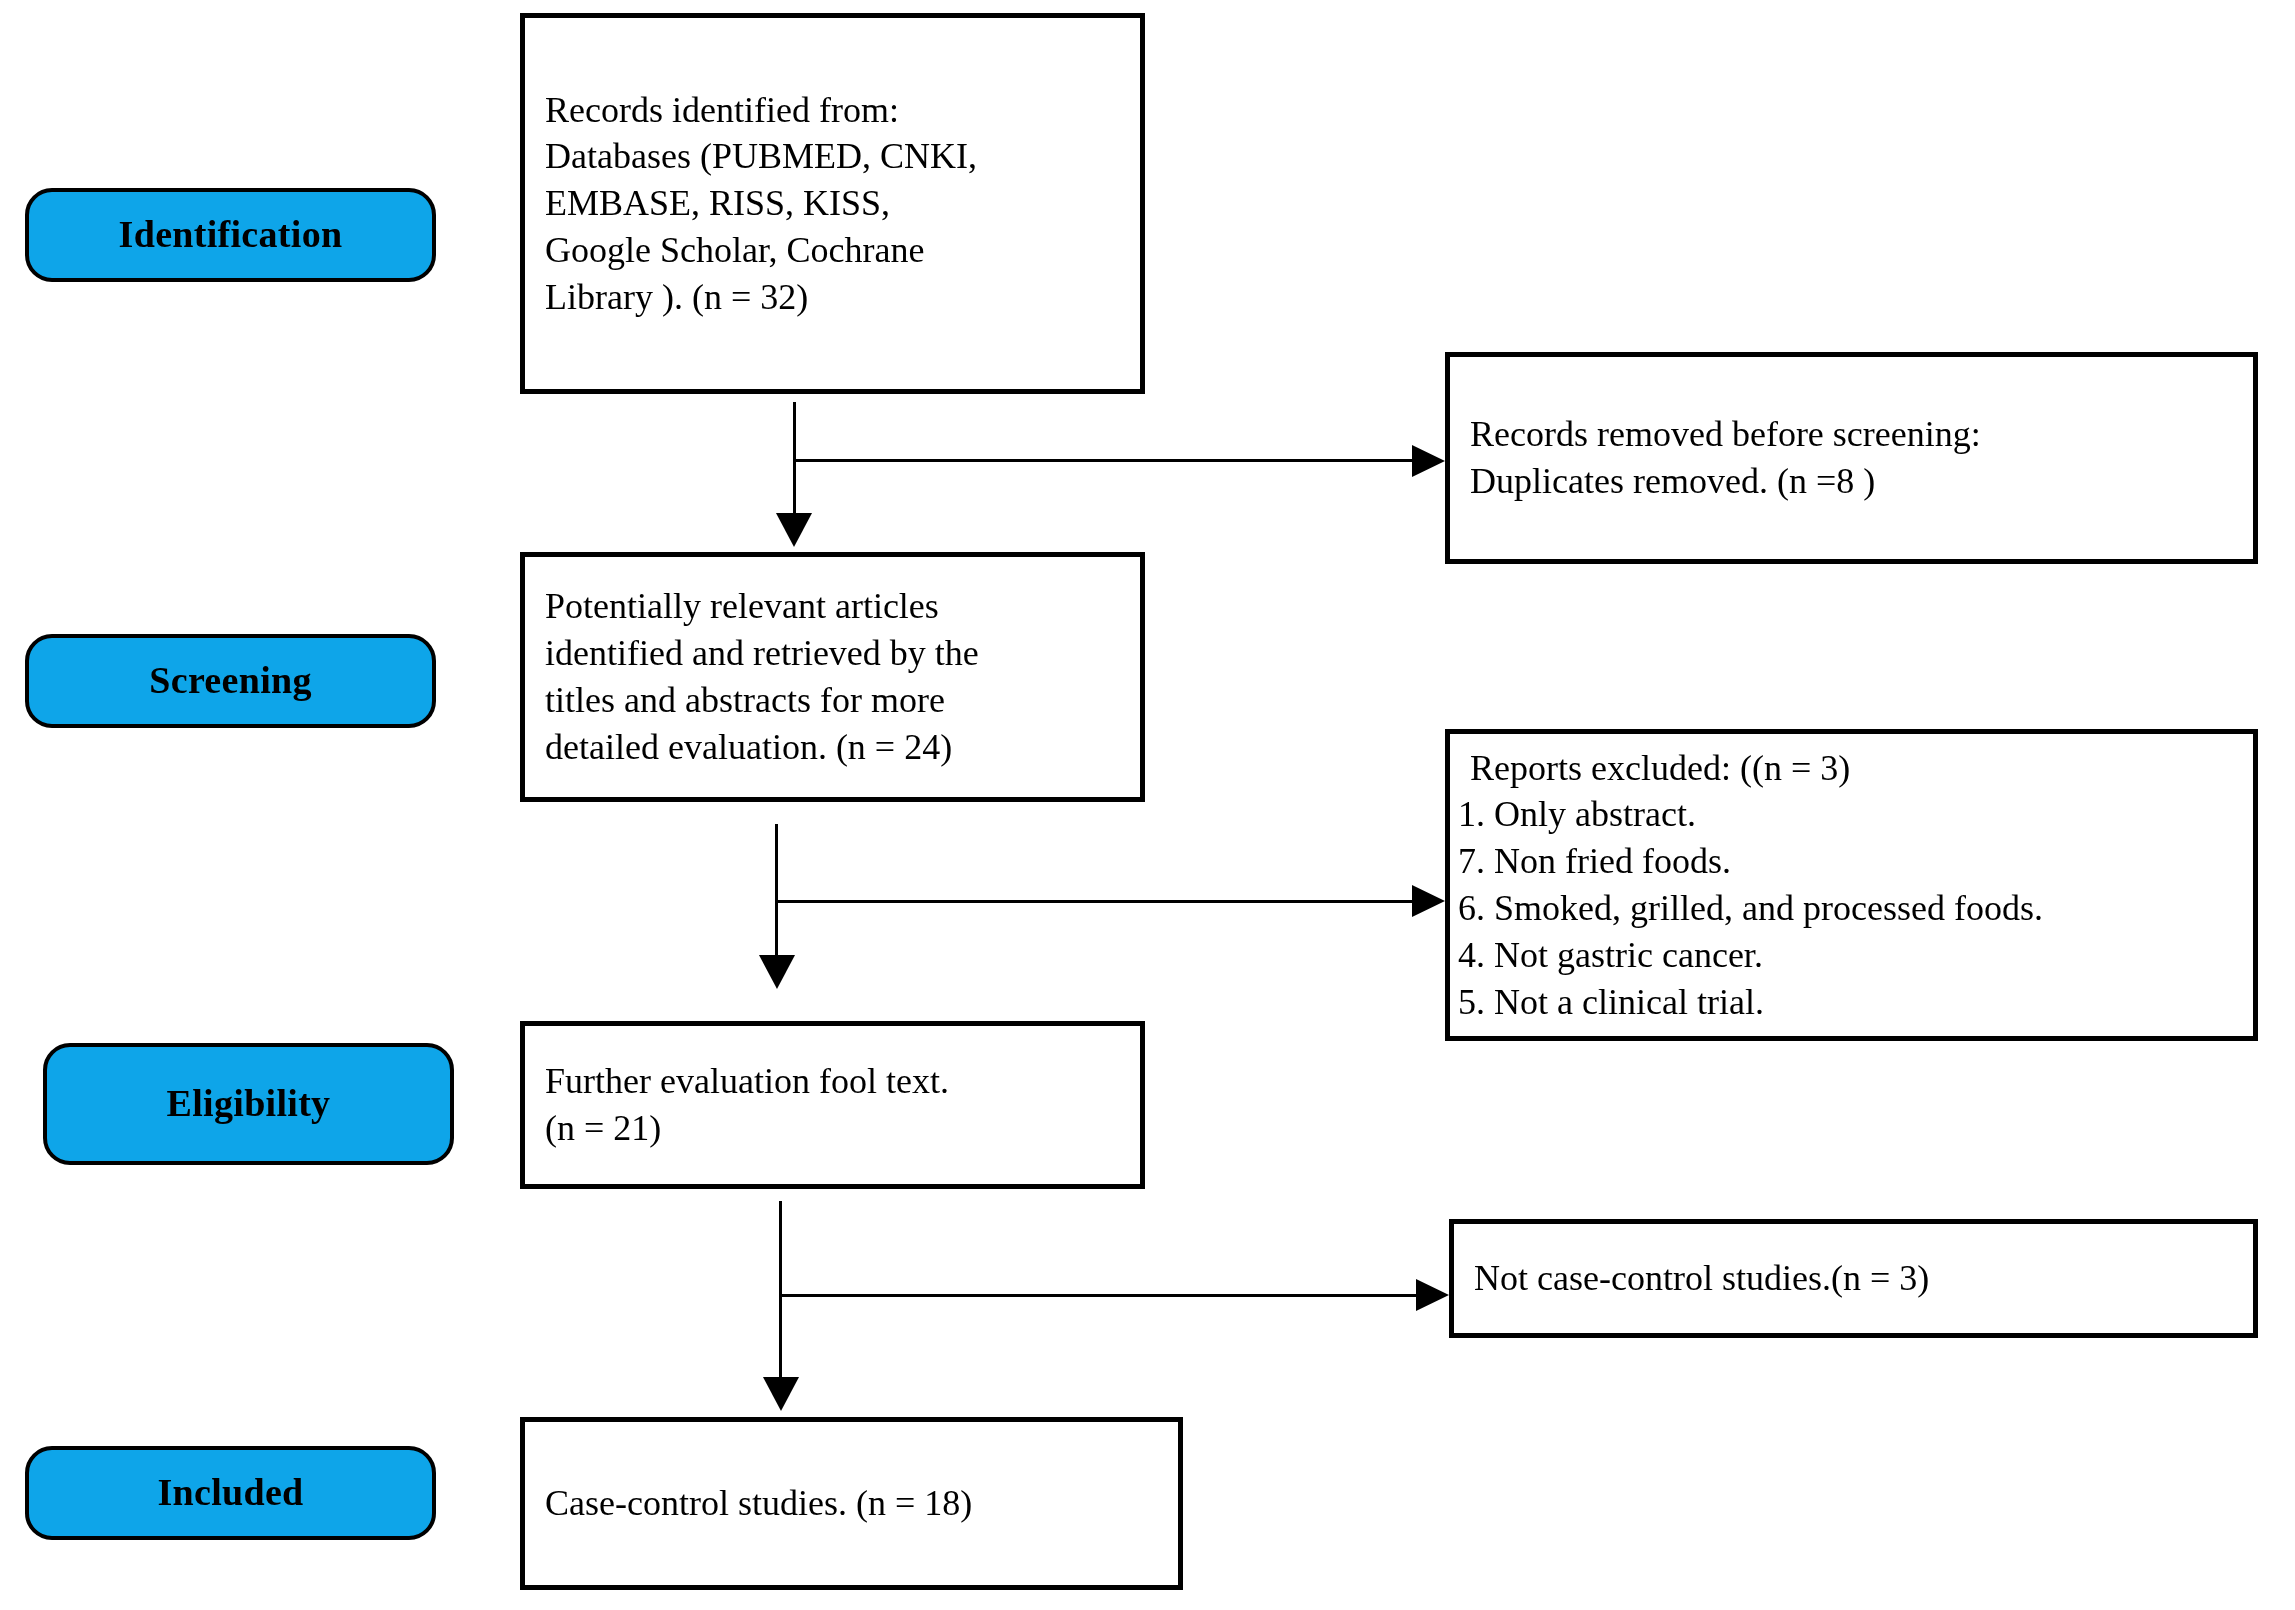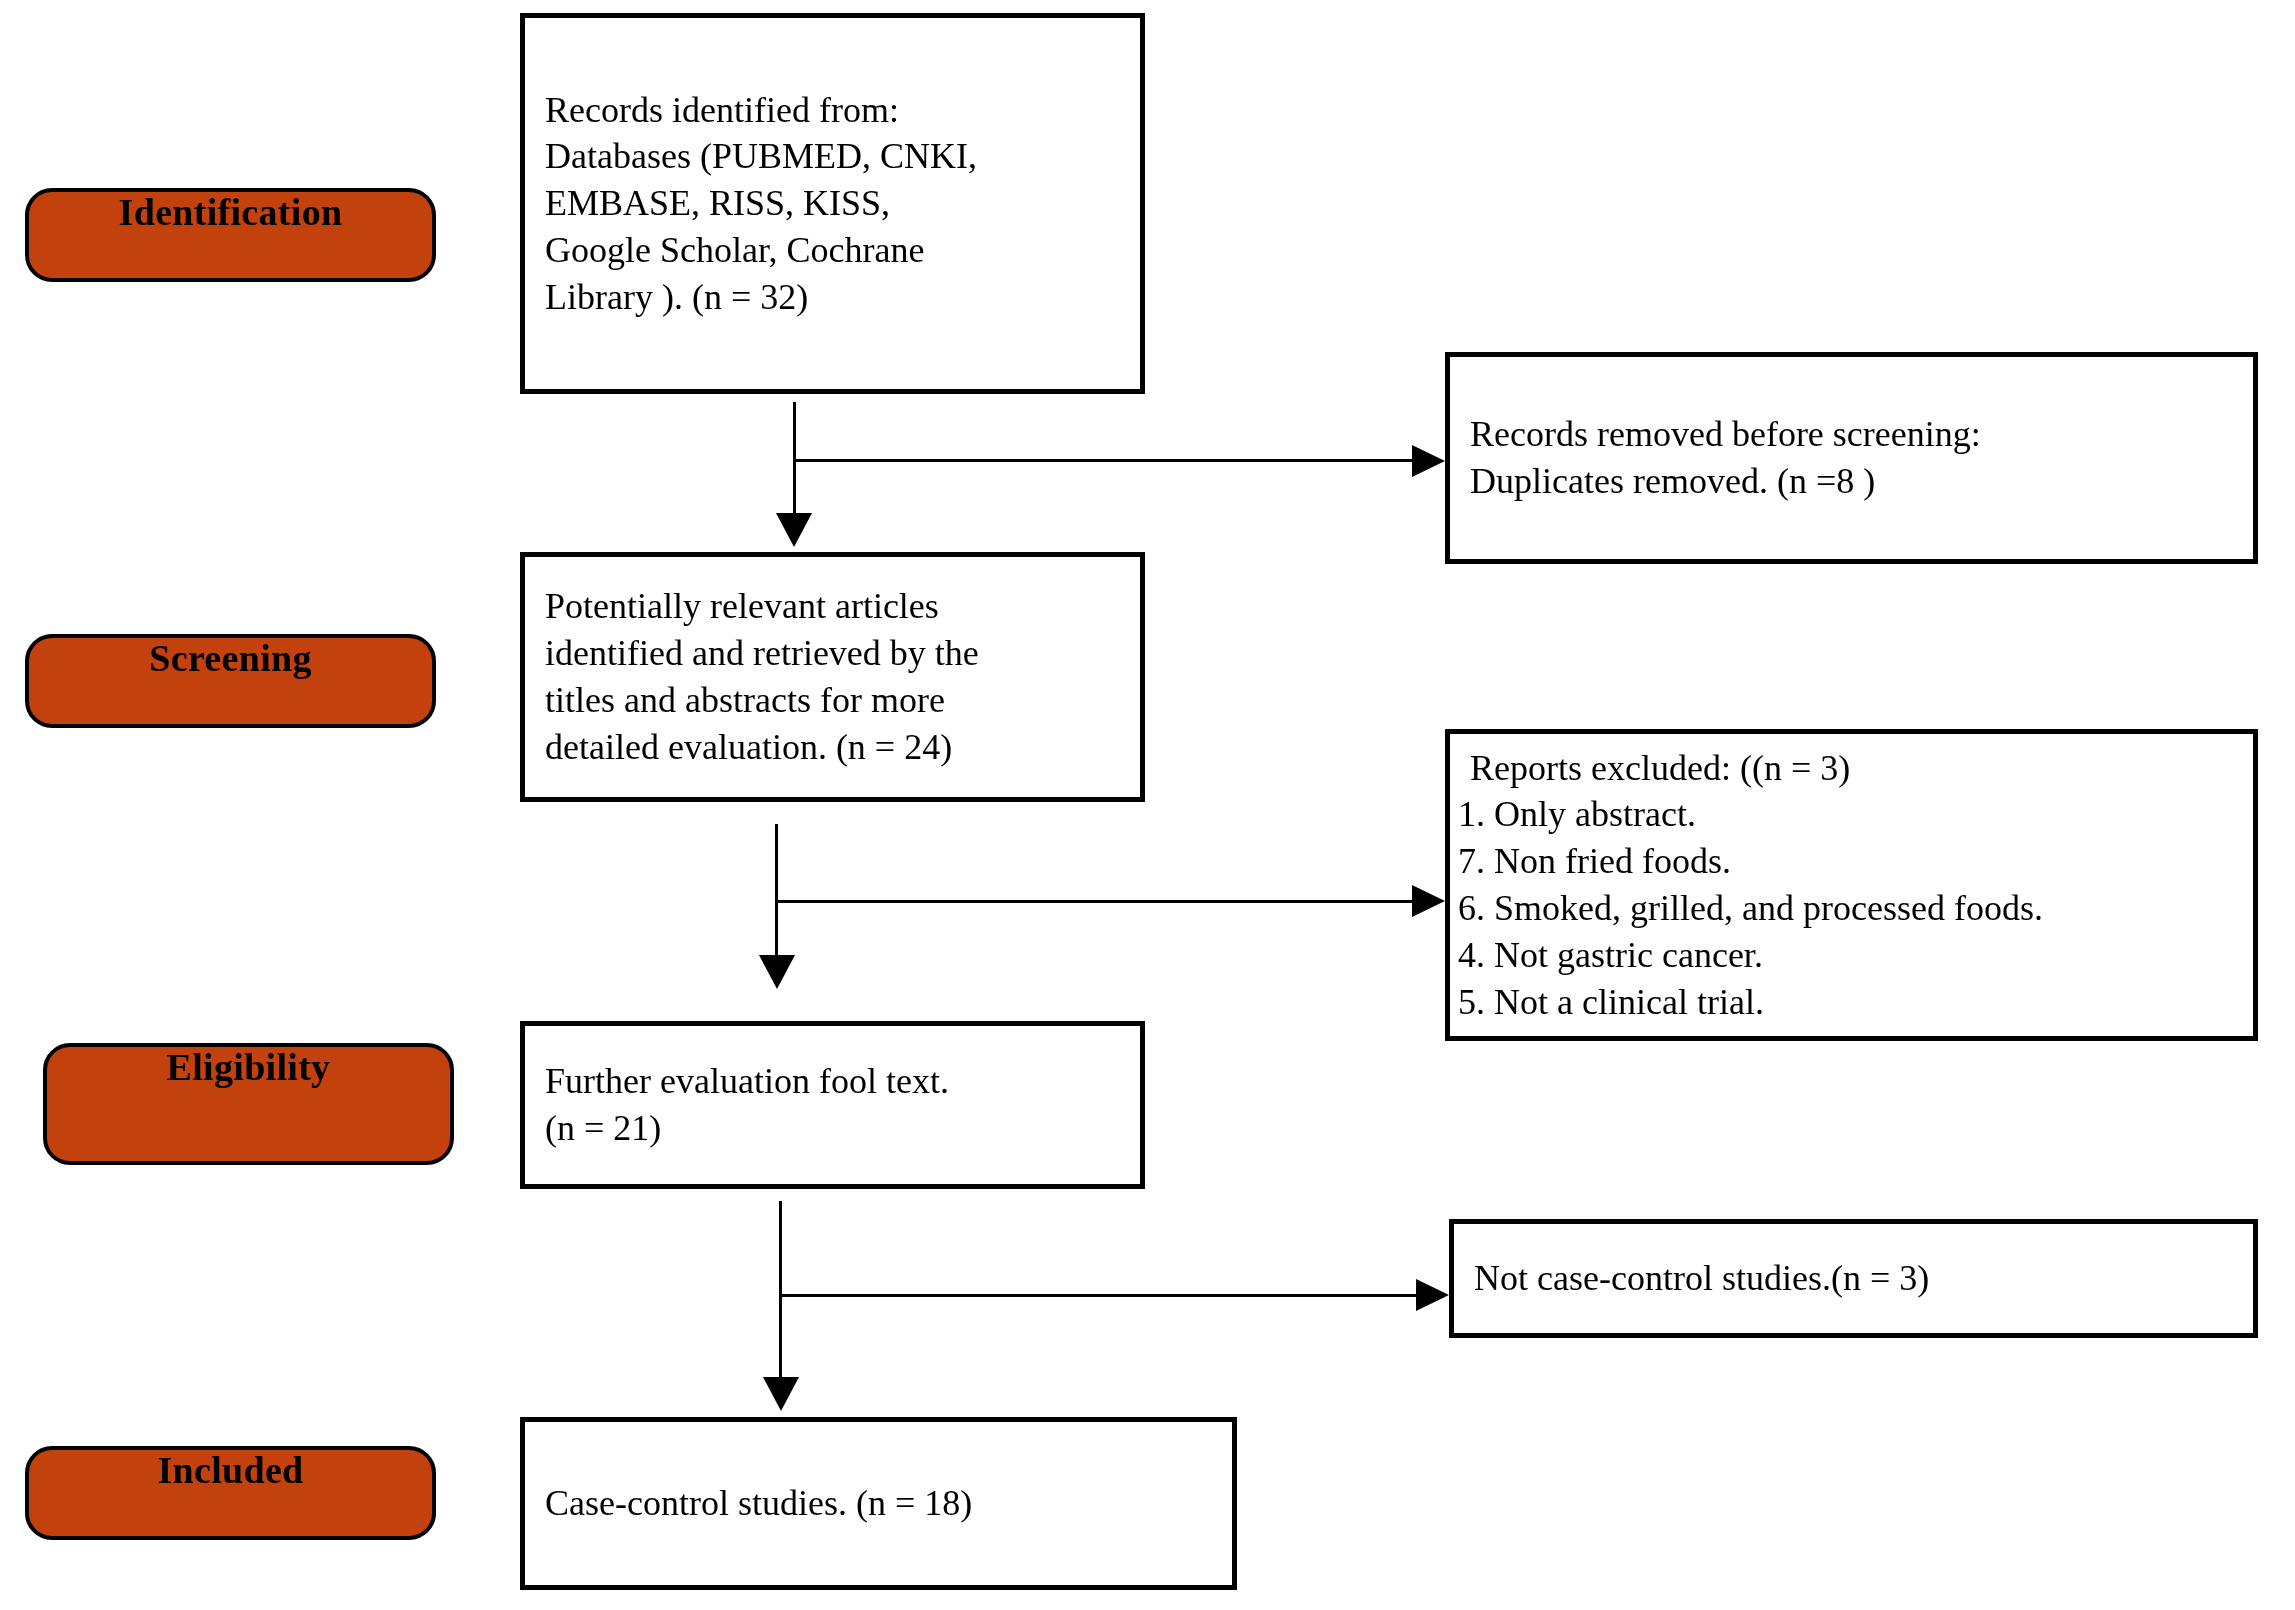"Identification" .stage-label { align-items: none -> center; background: #c2410c -> #0ea5e9 }
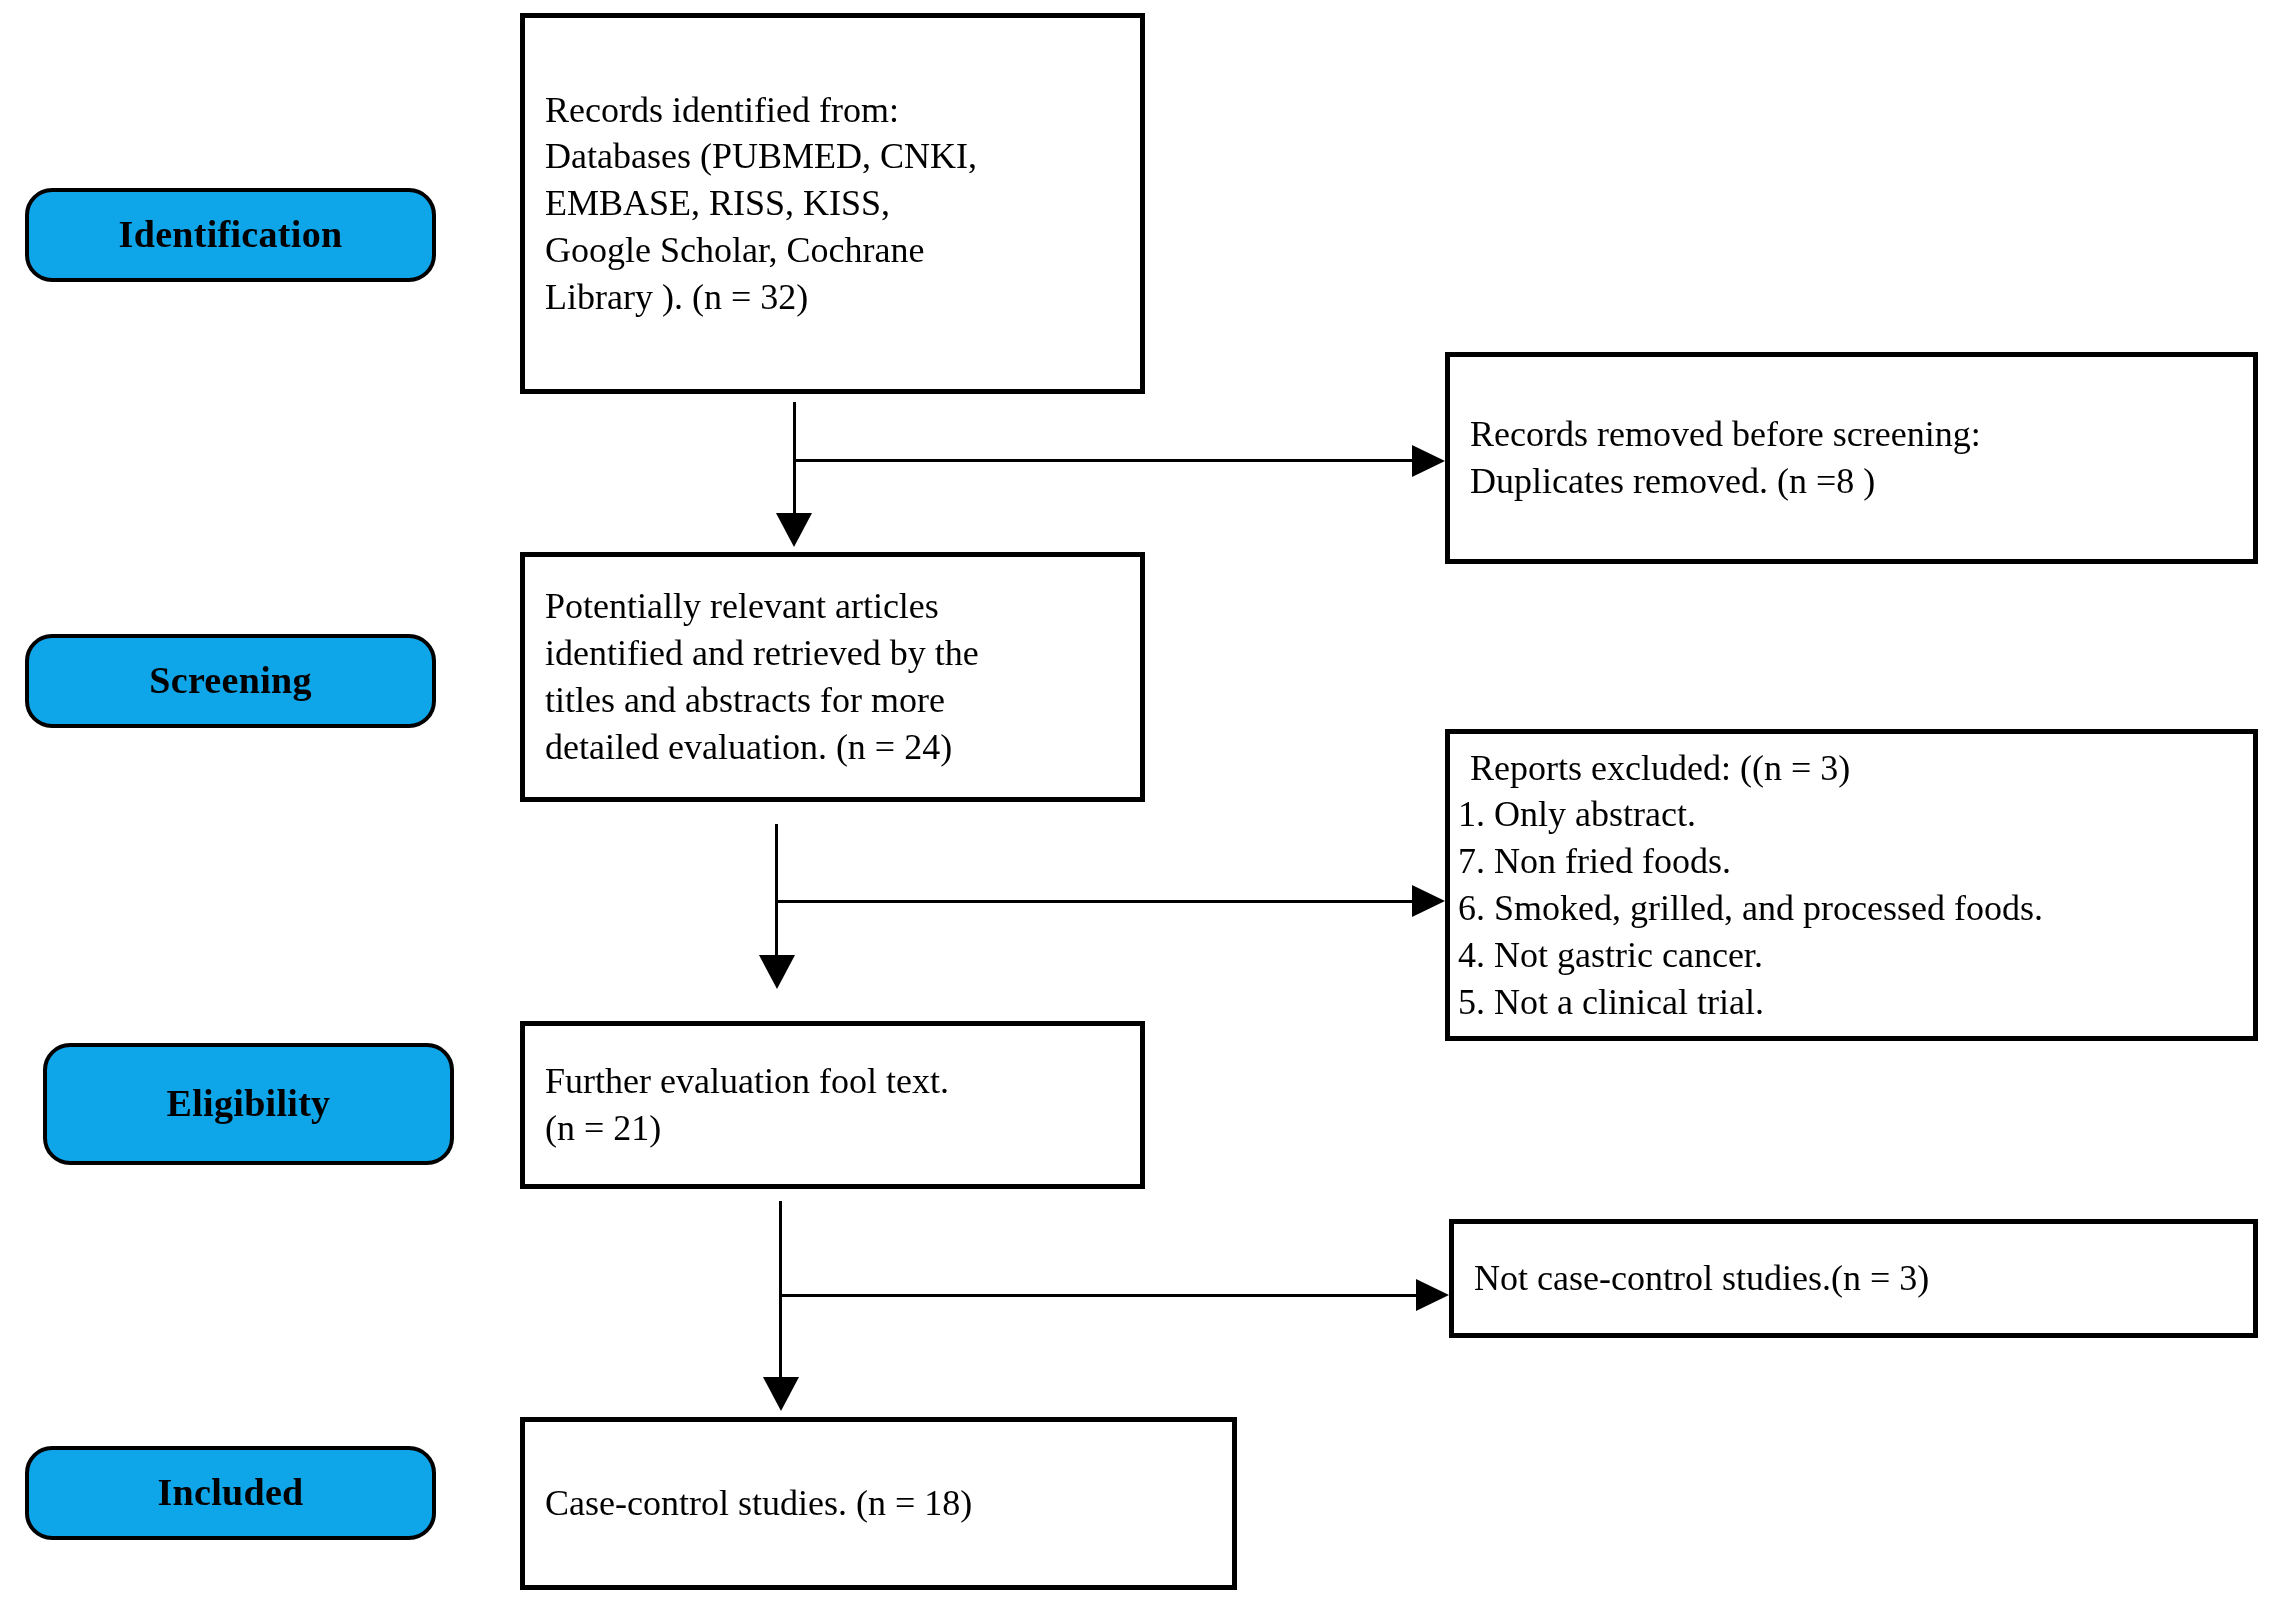"Case-control studies. (n = 18)" div.flow-box { width: 717px -> 663px }
